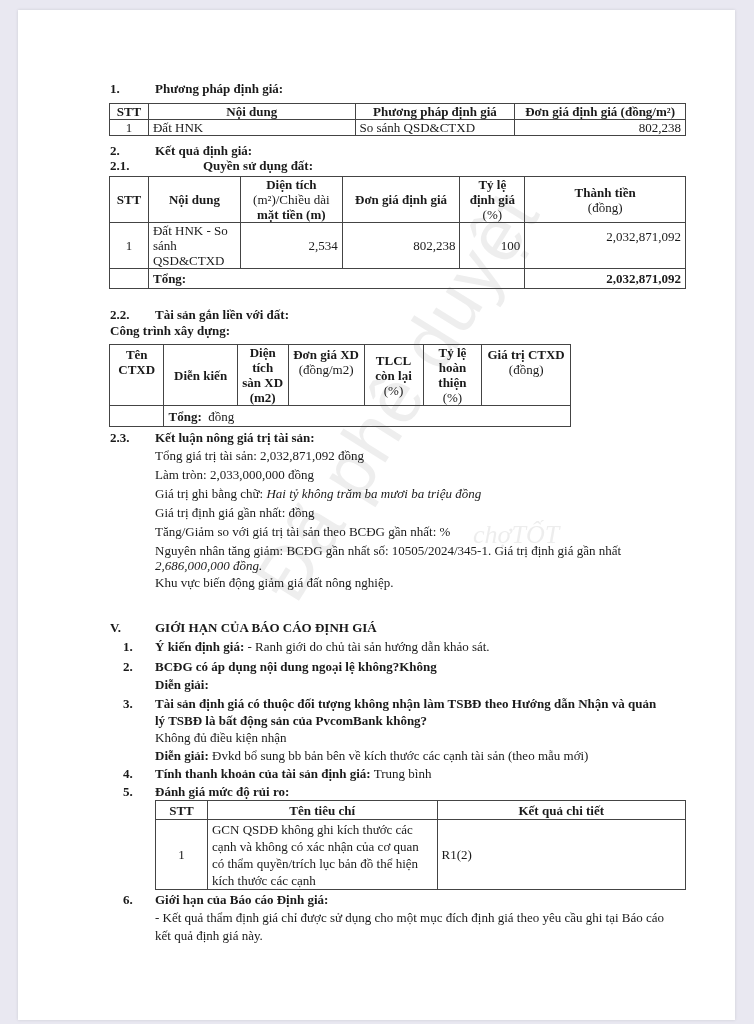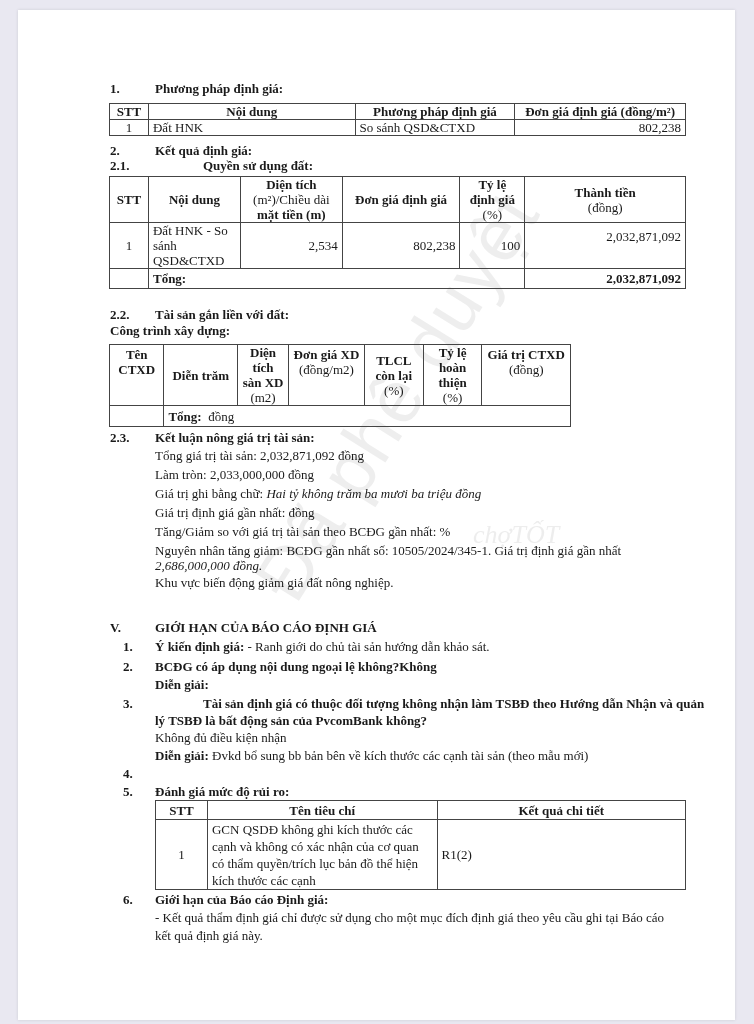"Diễn trăm" th { text: trăm -> kiến }
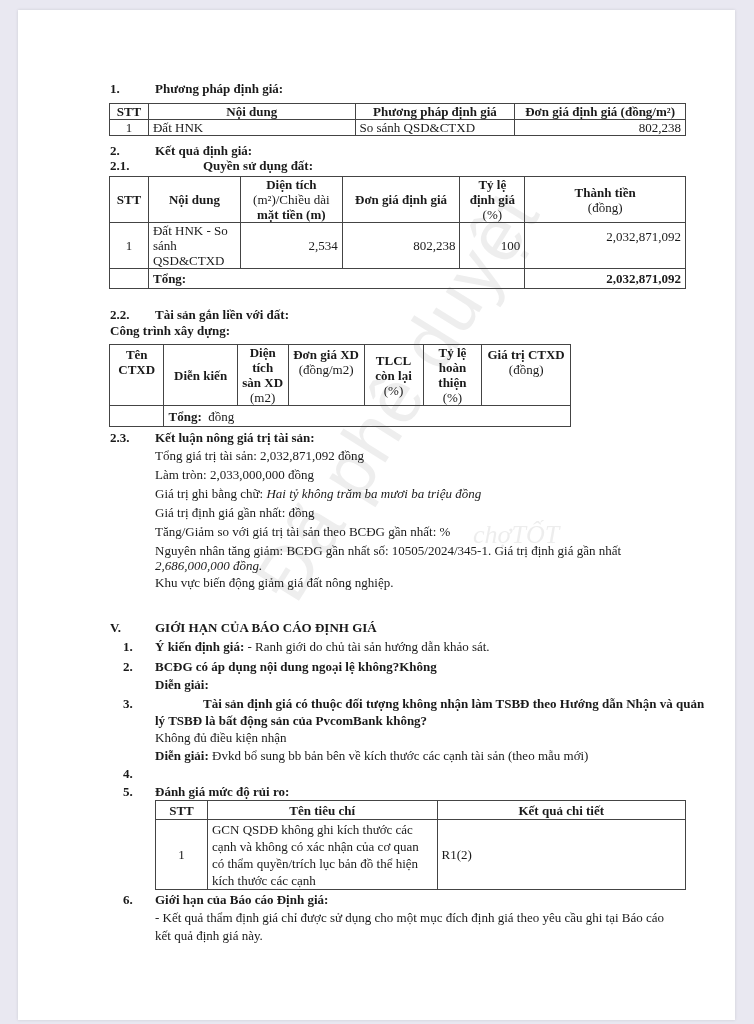"(m2)" div { font-weight: normal -> bold }
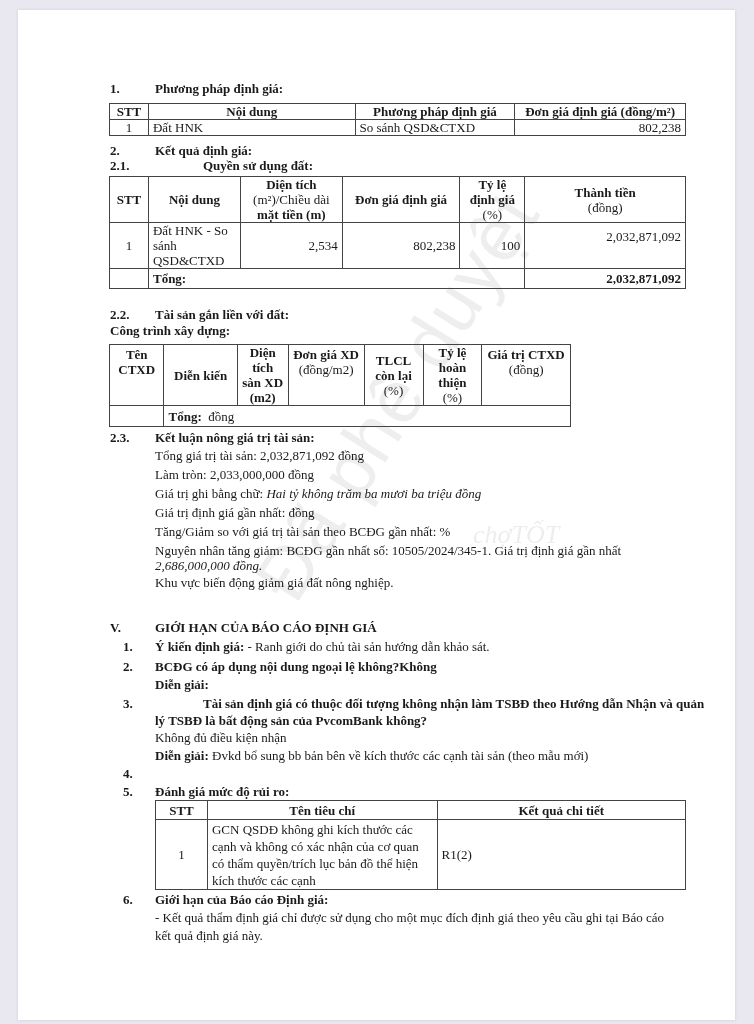"Tài sản định giá có" div.abs { margin-left: 48px -> none }
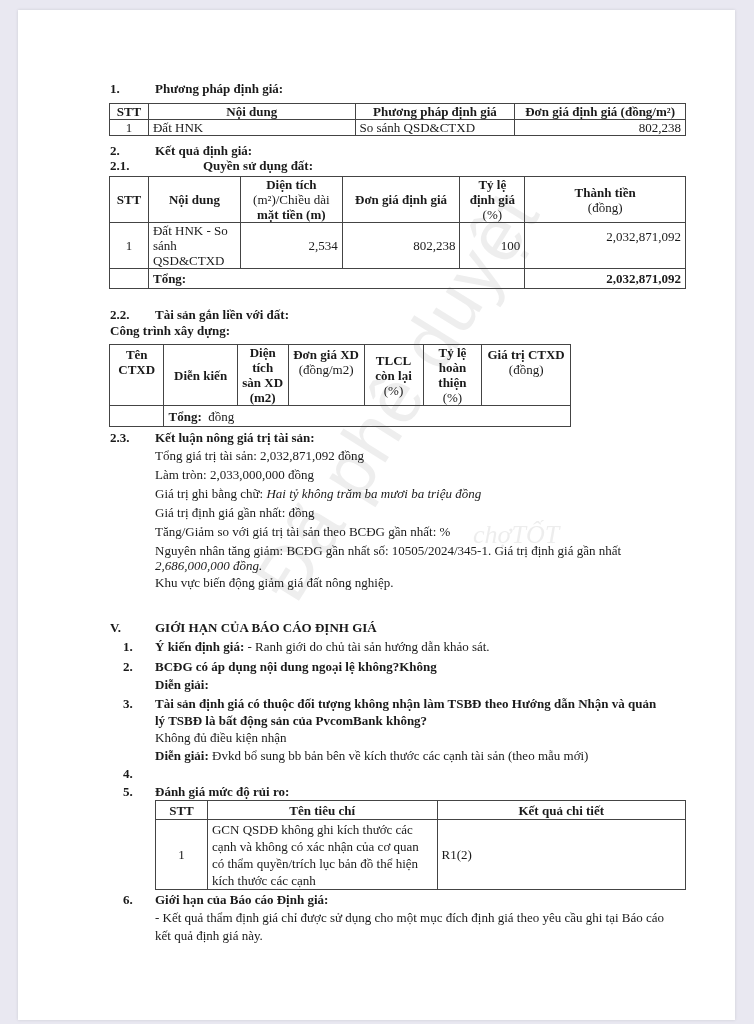"Tính thanh khoản của tài" div.abs { html: none -> <div> <span>Tính thanh khoản của tài sản định giá:</span><span> Trung bình</span> </div> }
